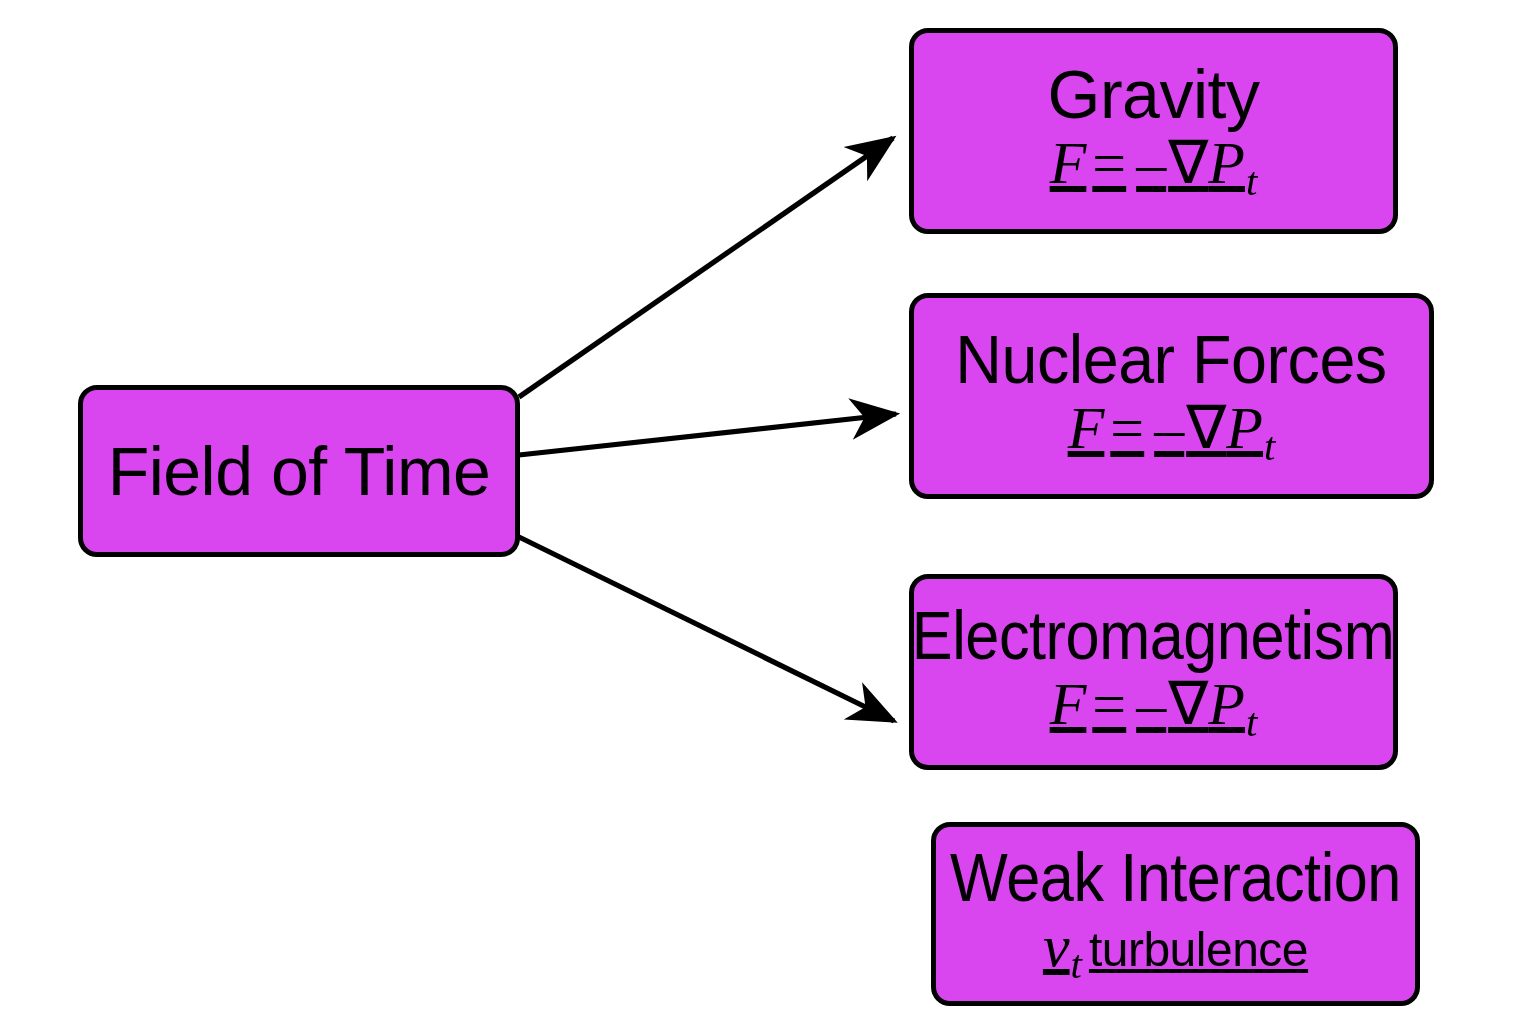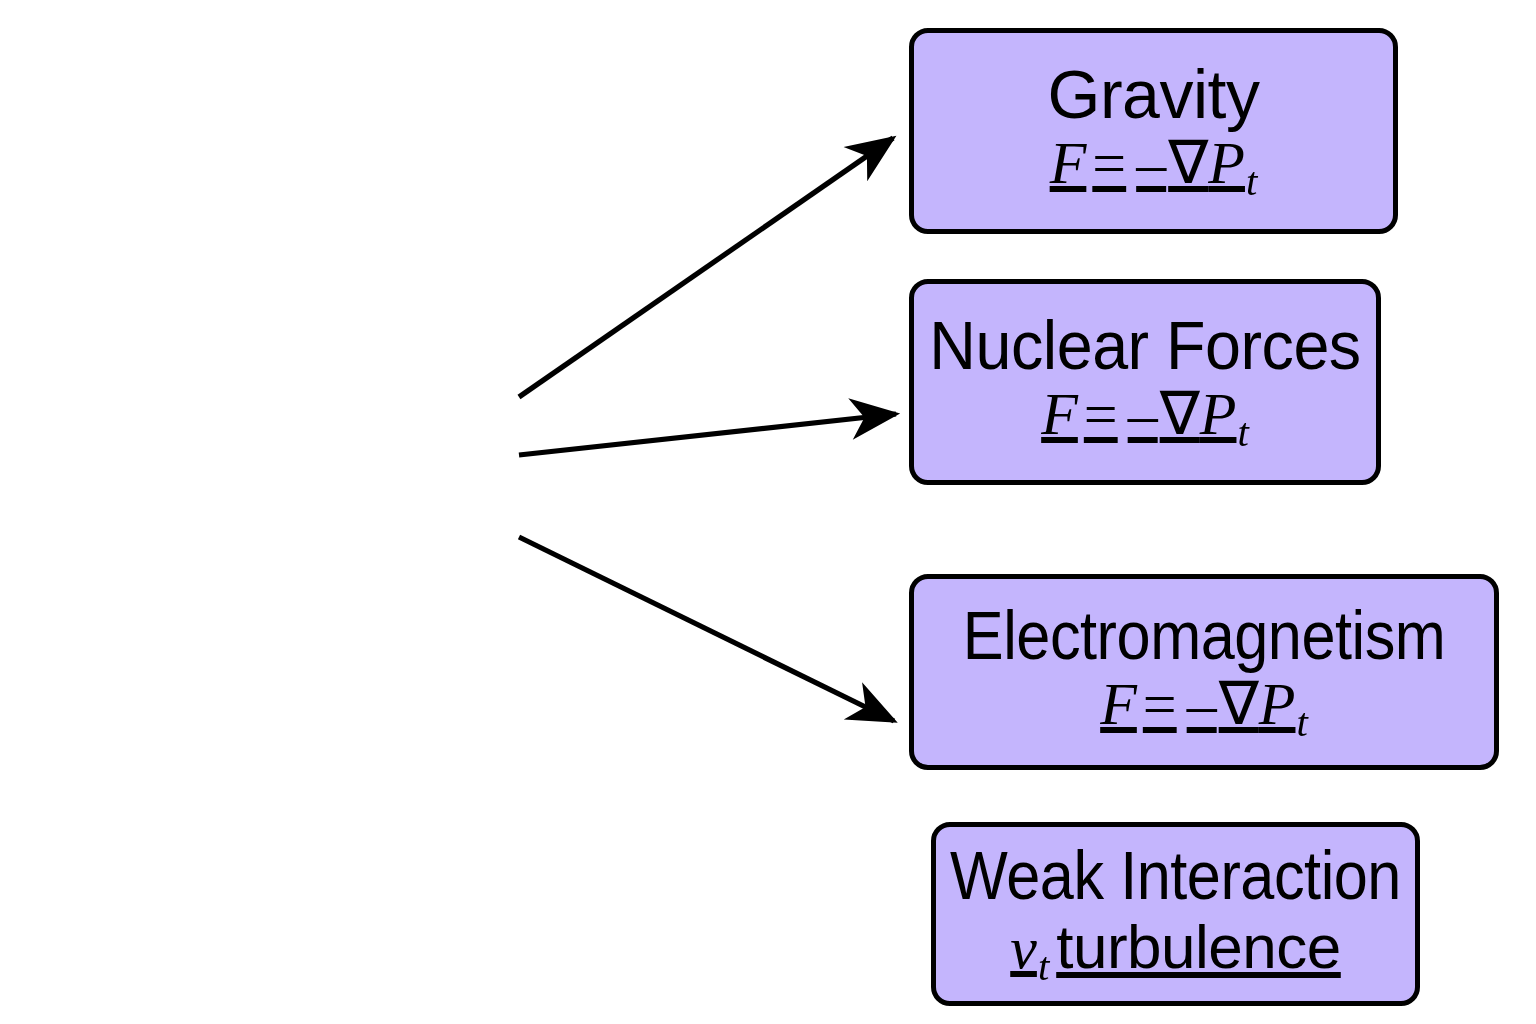"Gravity" .node { background: #c4b5fd -> #d946ef }
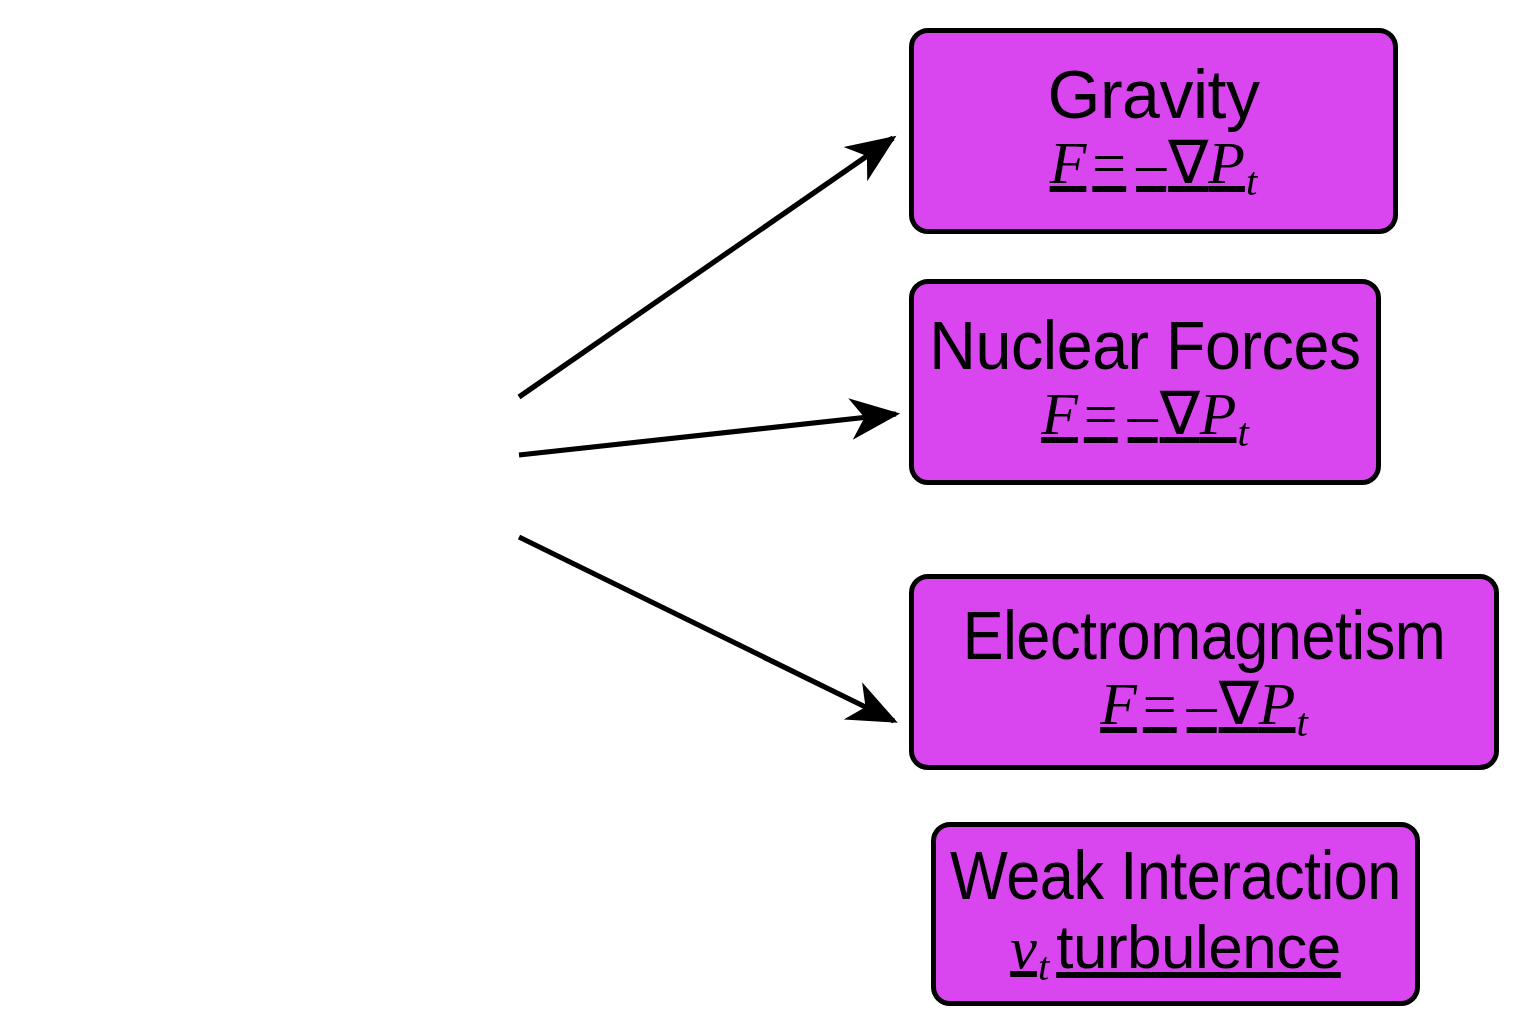"Nuclear Forces" div.node { top: 279px -> 293px; width: 472px -> 525px }
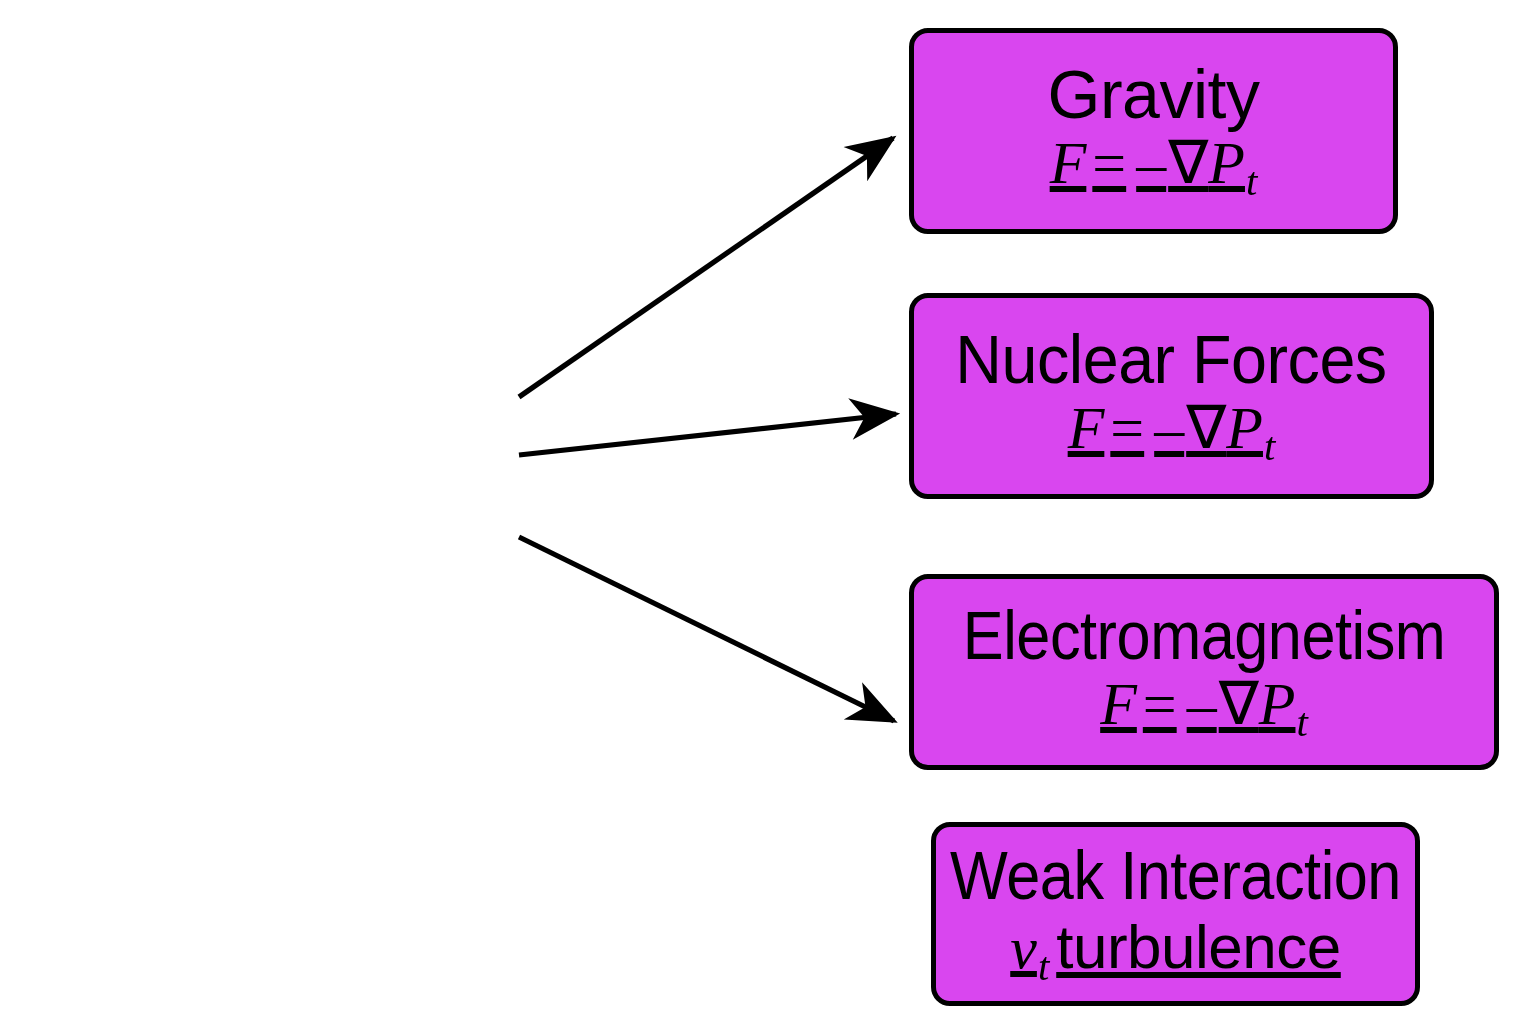"Field of Time" div.node { html: none -> <div> <div>Field of Time</div> </div> }
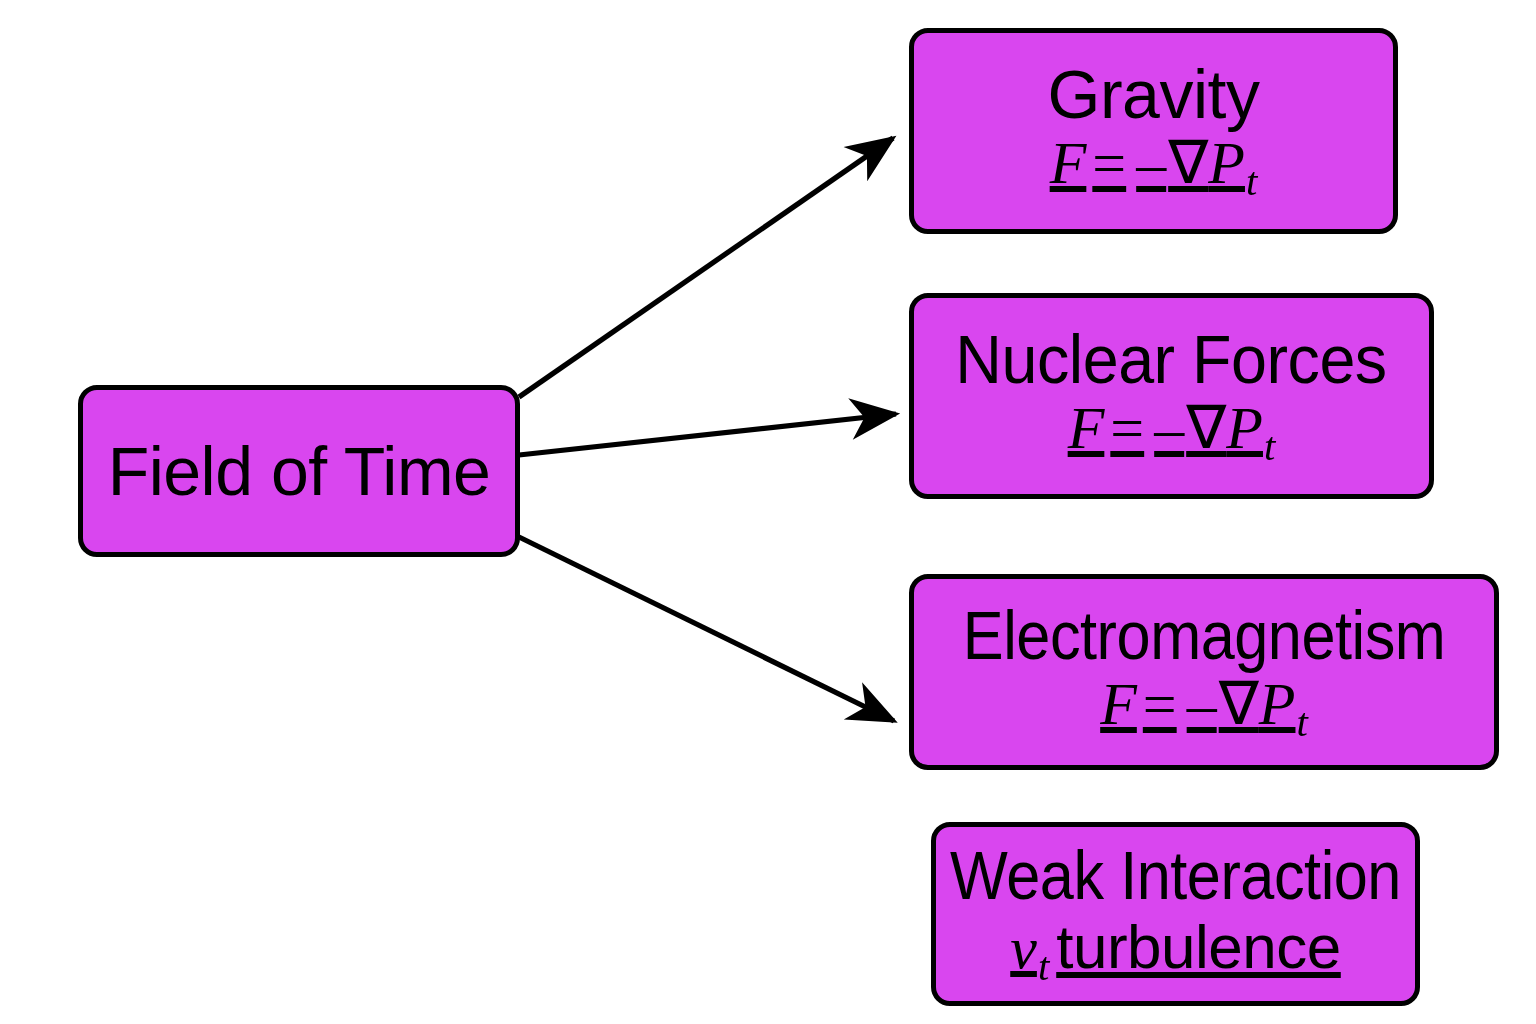"Electromagnetism" div.node { width: 590px -> 489px }
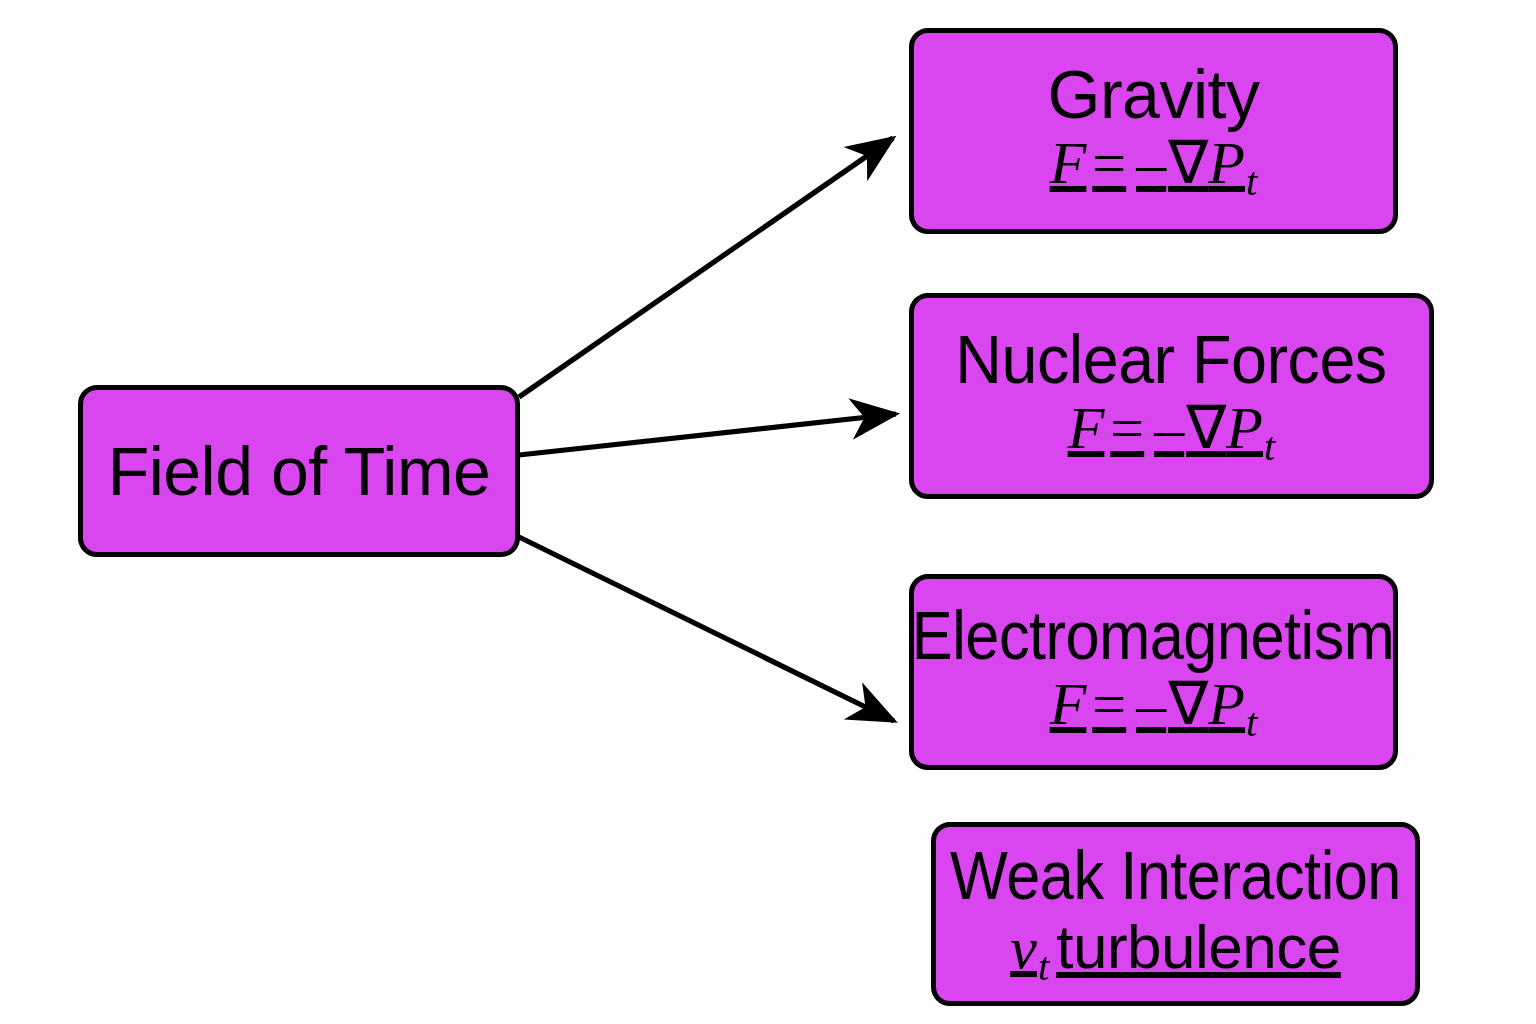"turbulence" .turb { font-size: 62px -> 48px }
